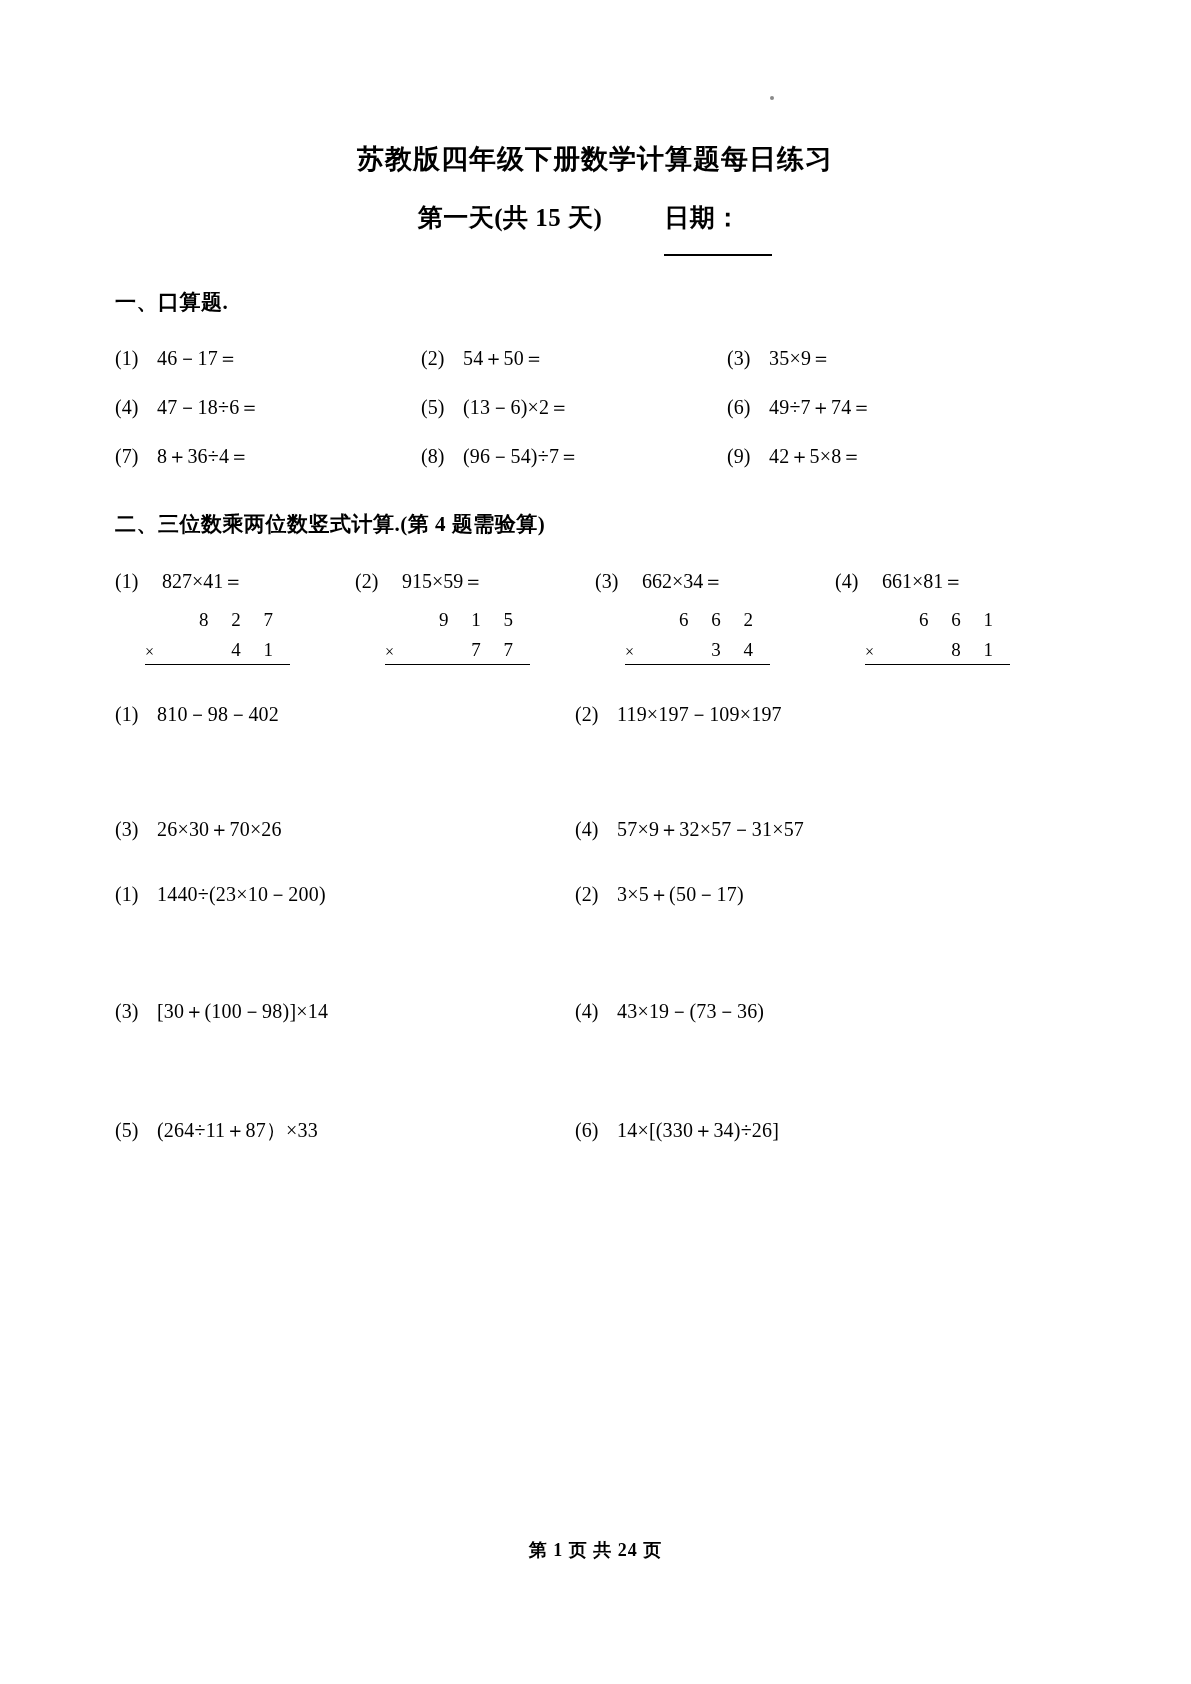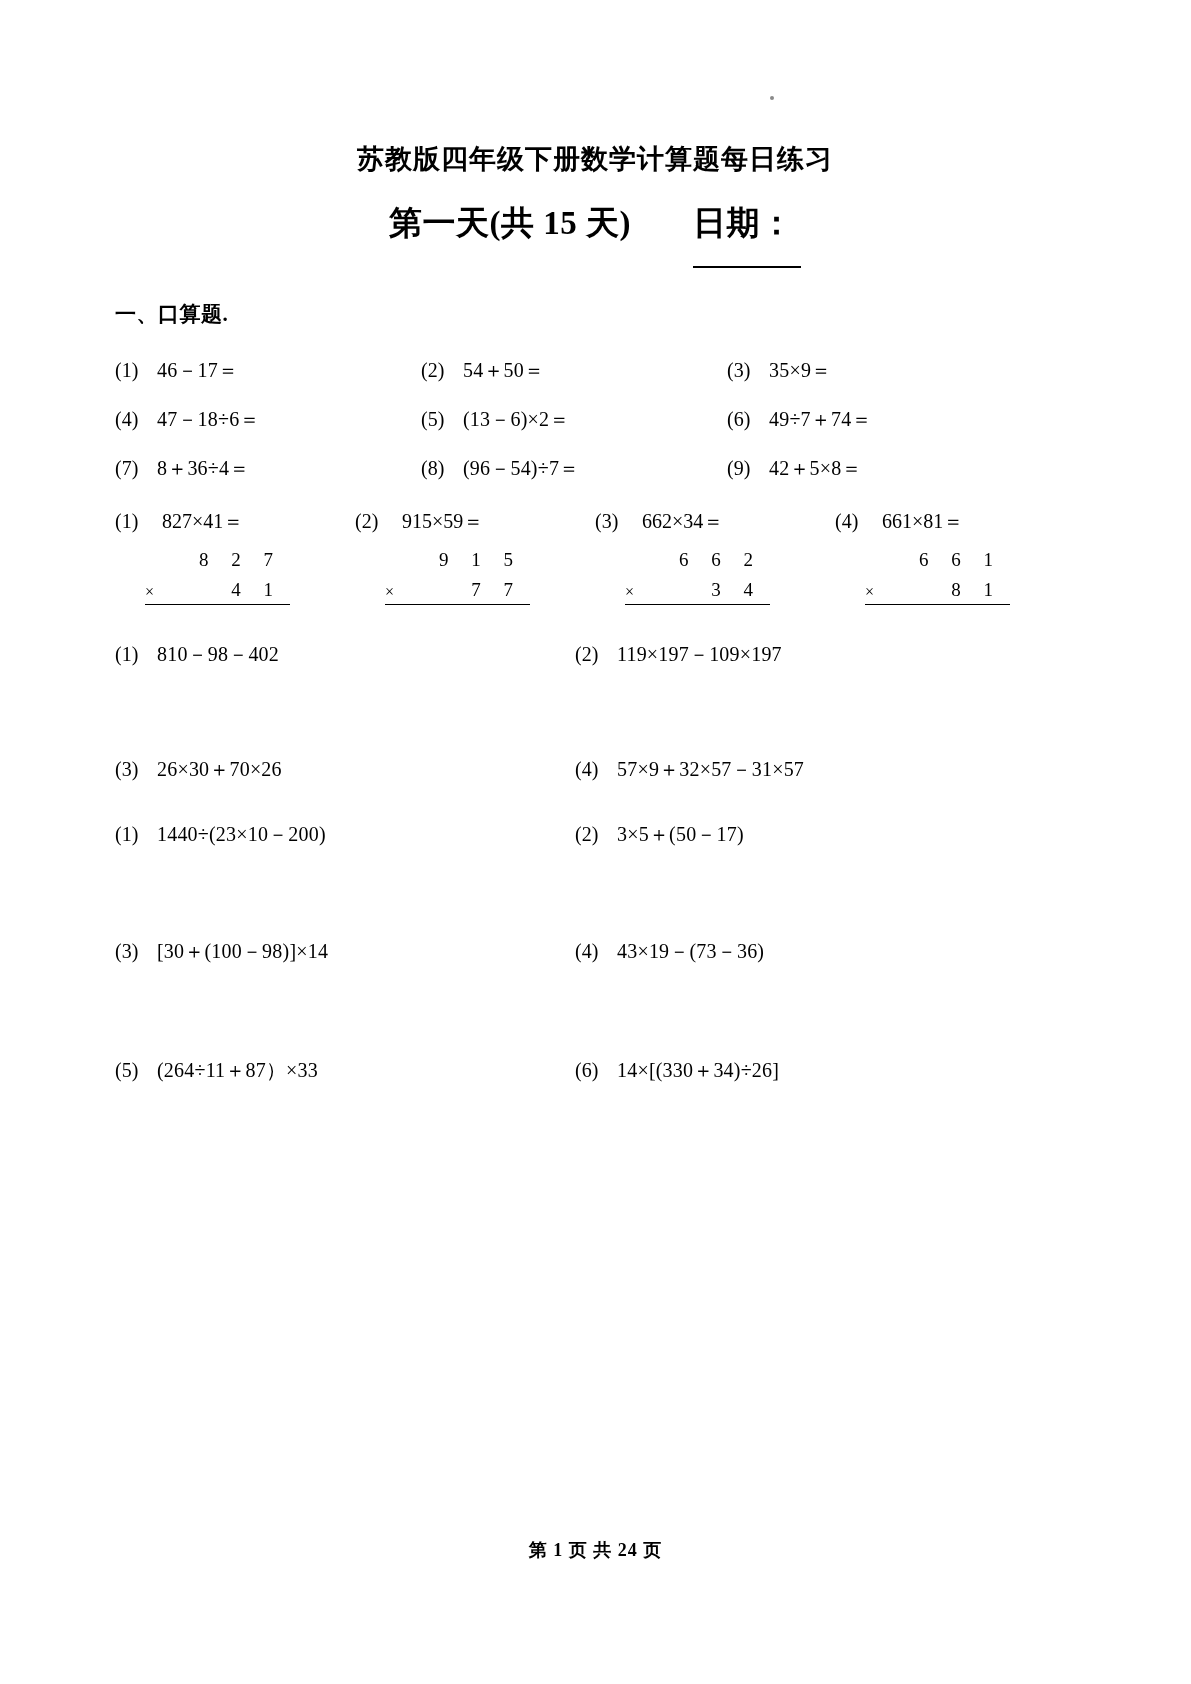"第一天(共 15 天)" .sub-title-row { font-size: 33px -> 25px }
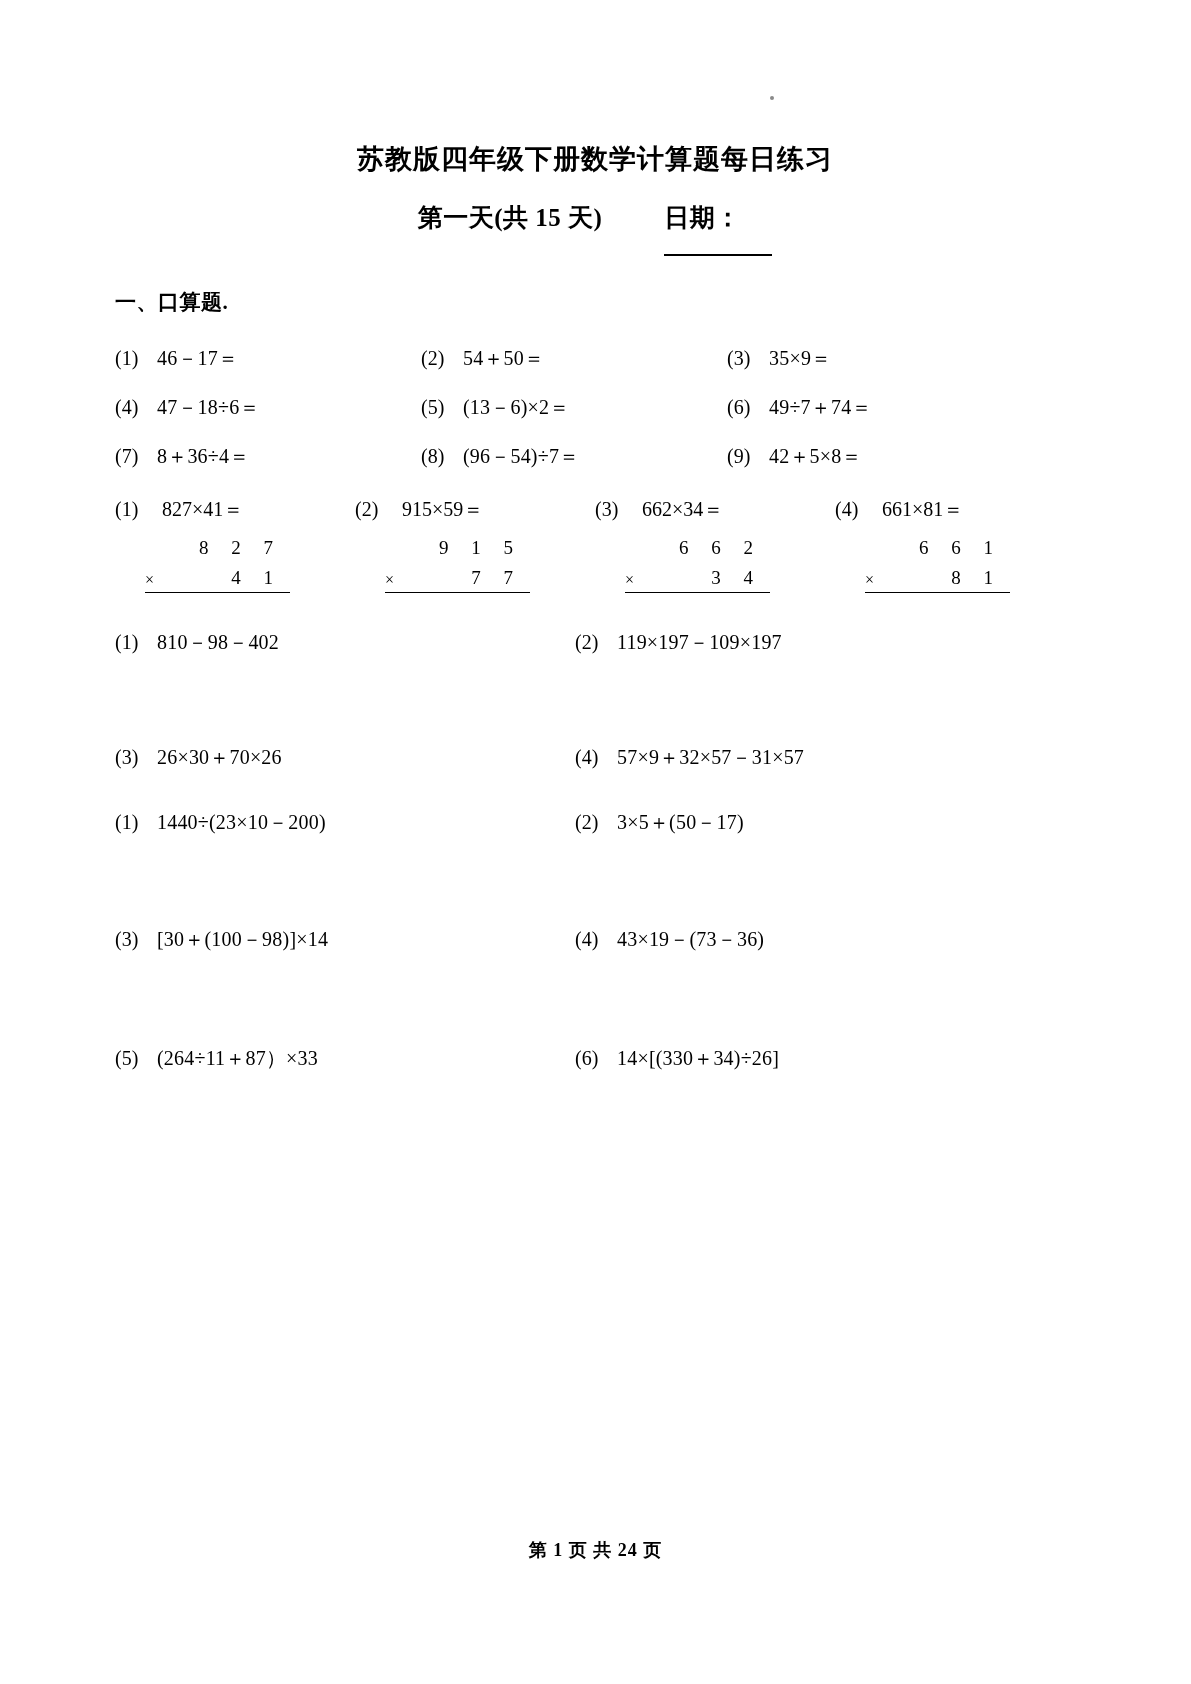"二、三位数乘两位数竖式计算.(第 4 题需验算)" div { html: none -> <div> <div>二、三位数乘两位数竖式计算.(第 4 题需验算)</div> </div> }
